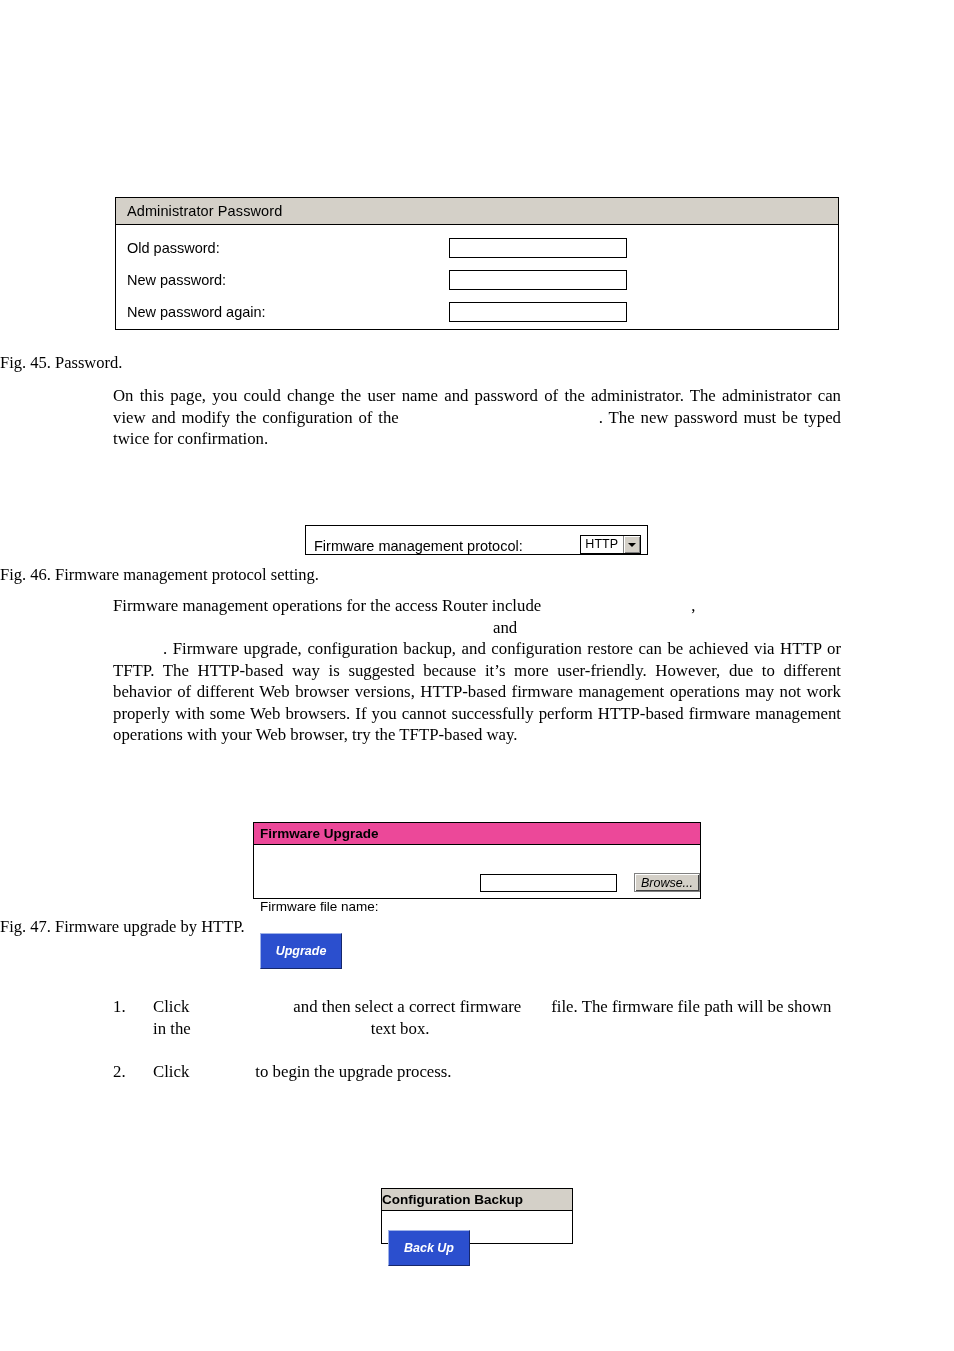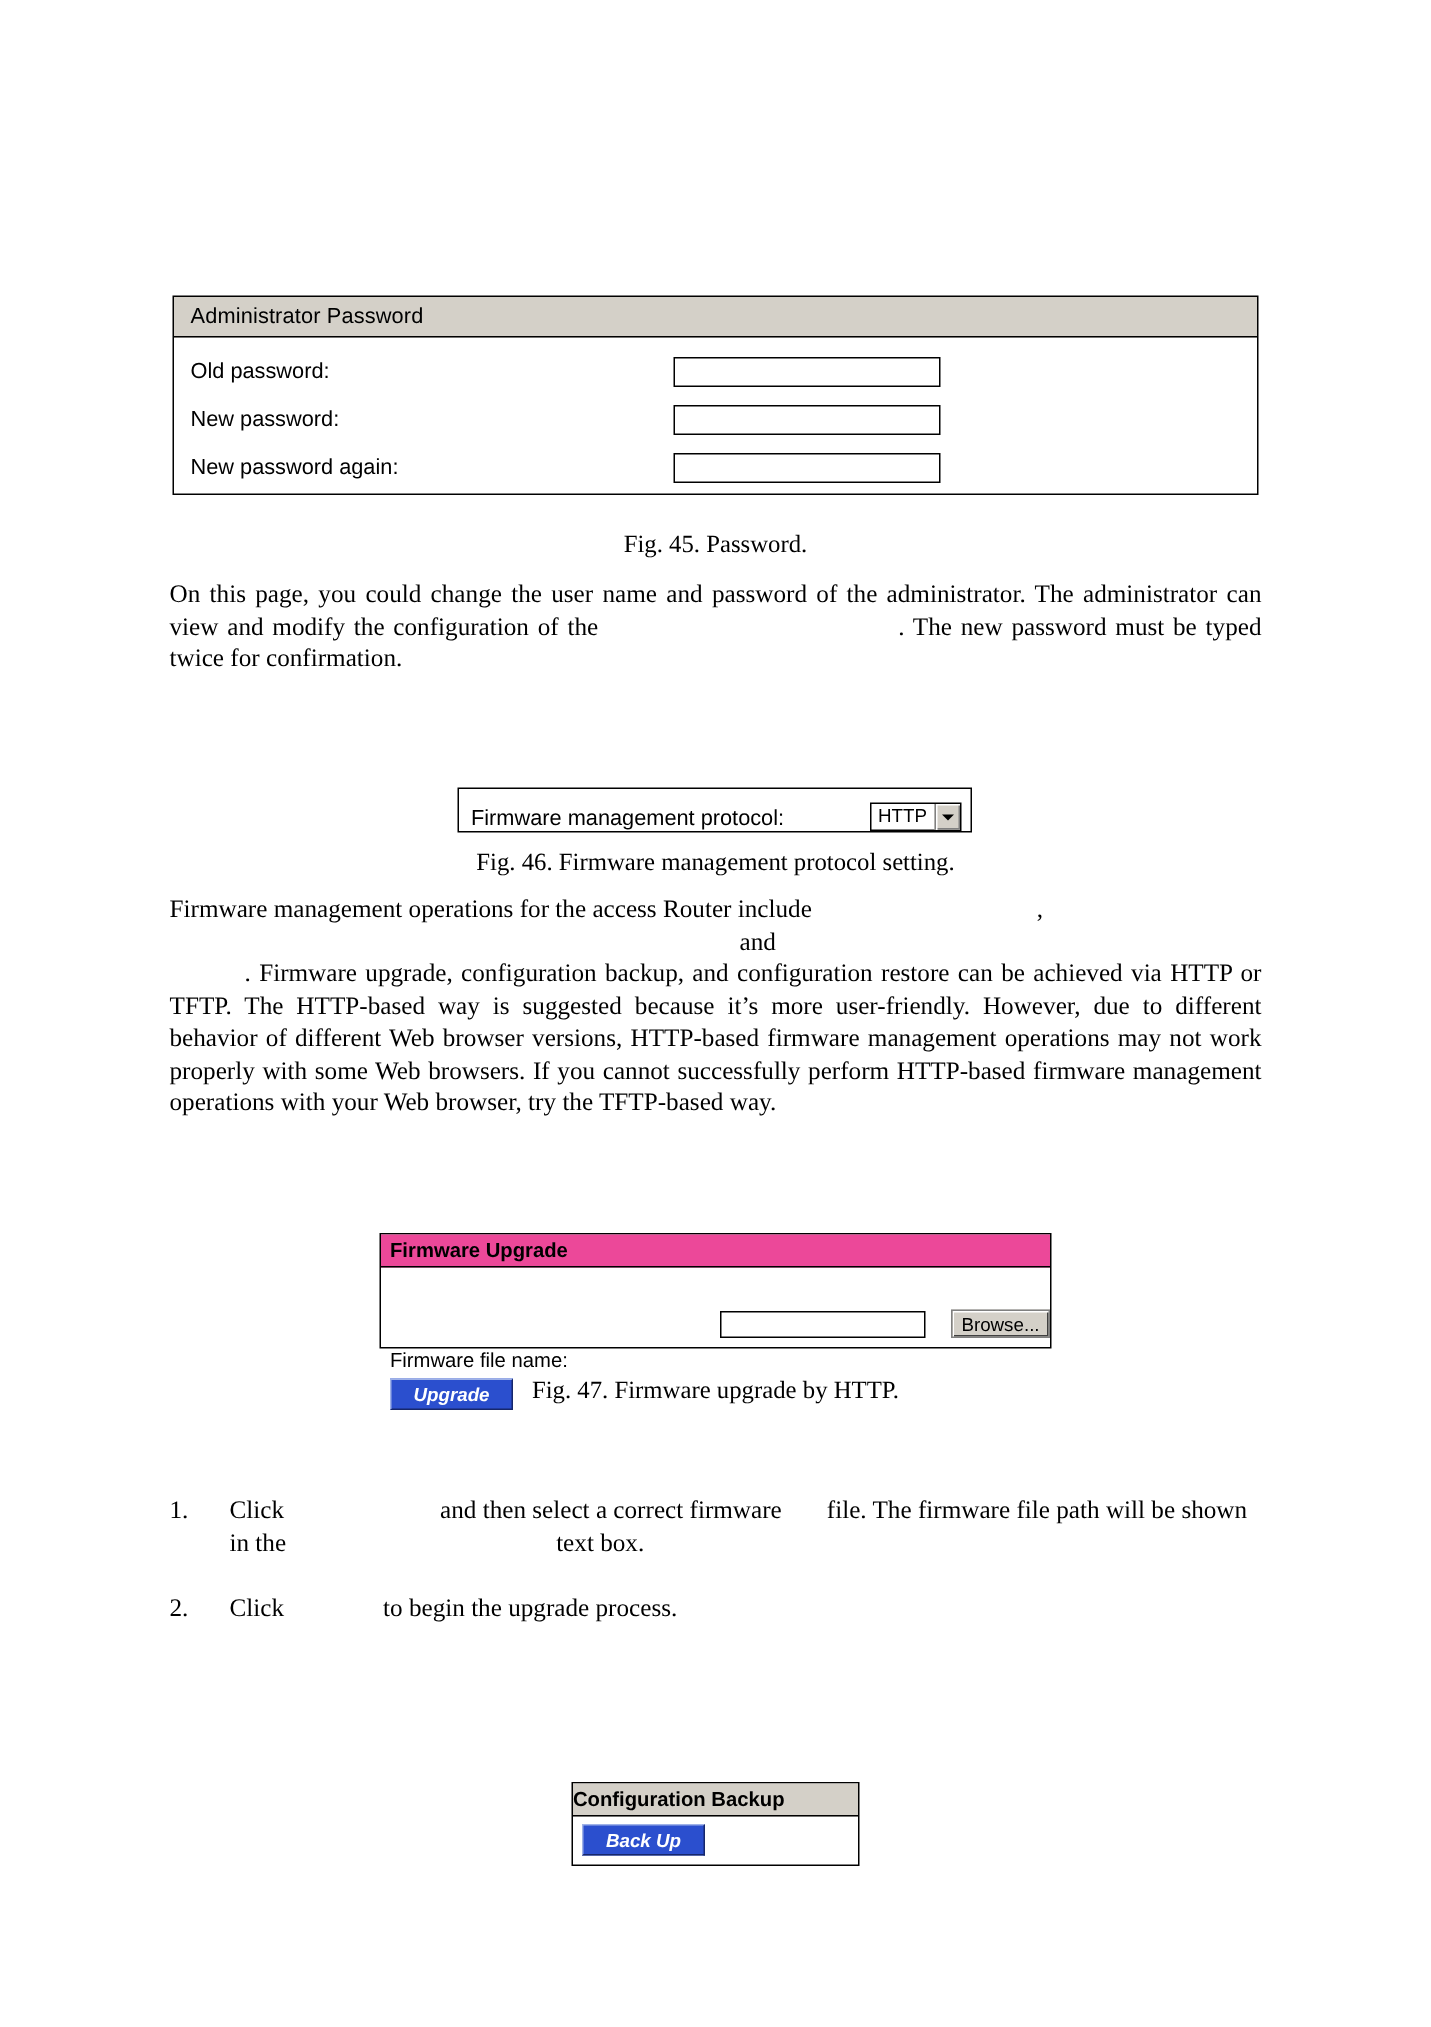"Fig. 45. Password." .caption { text-align: center -> left }
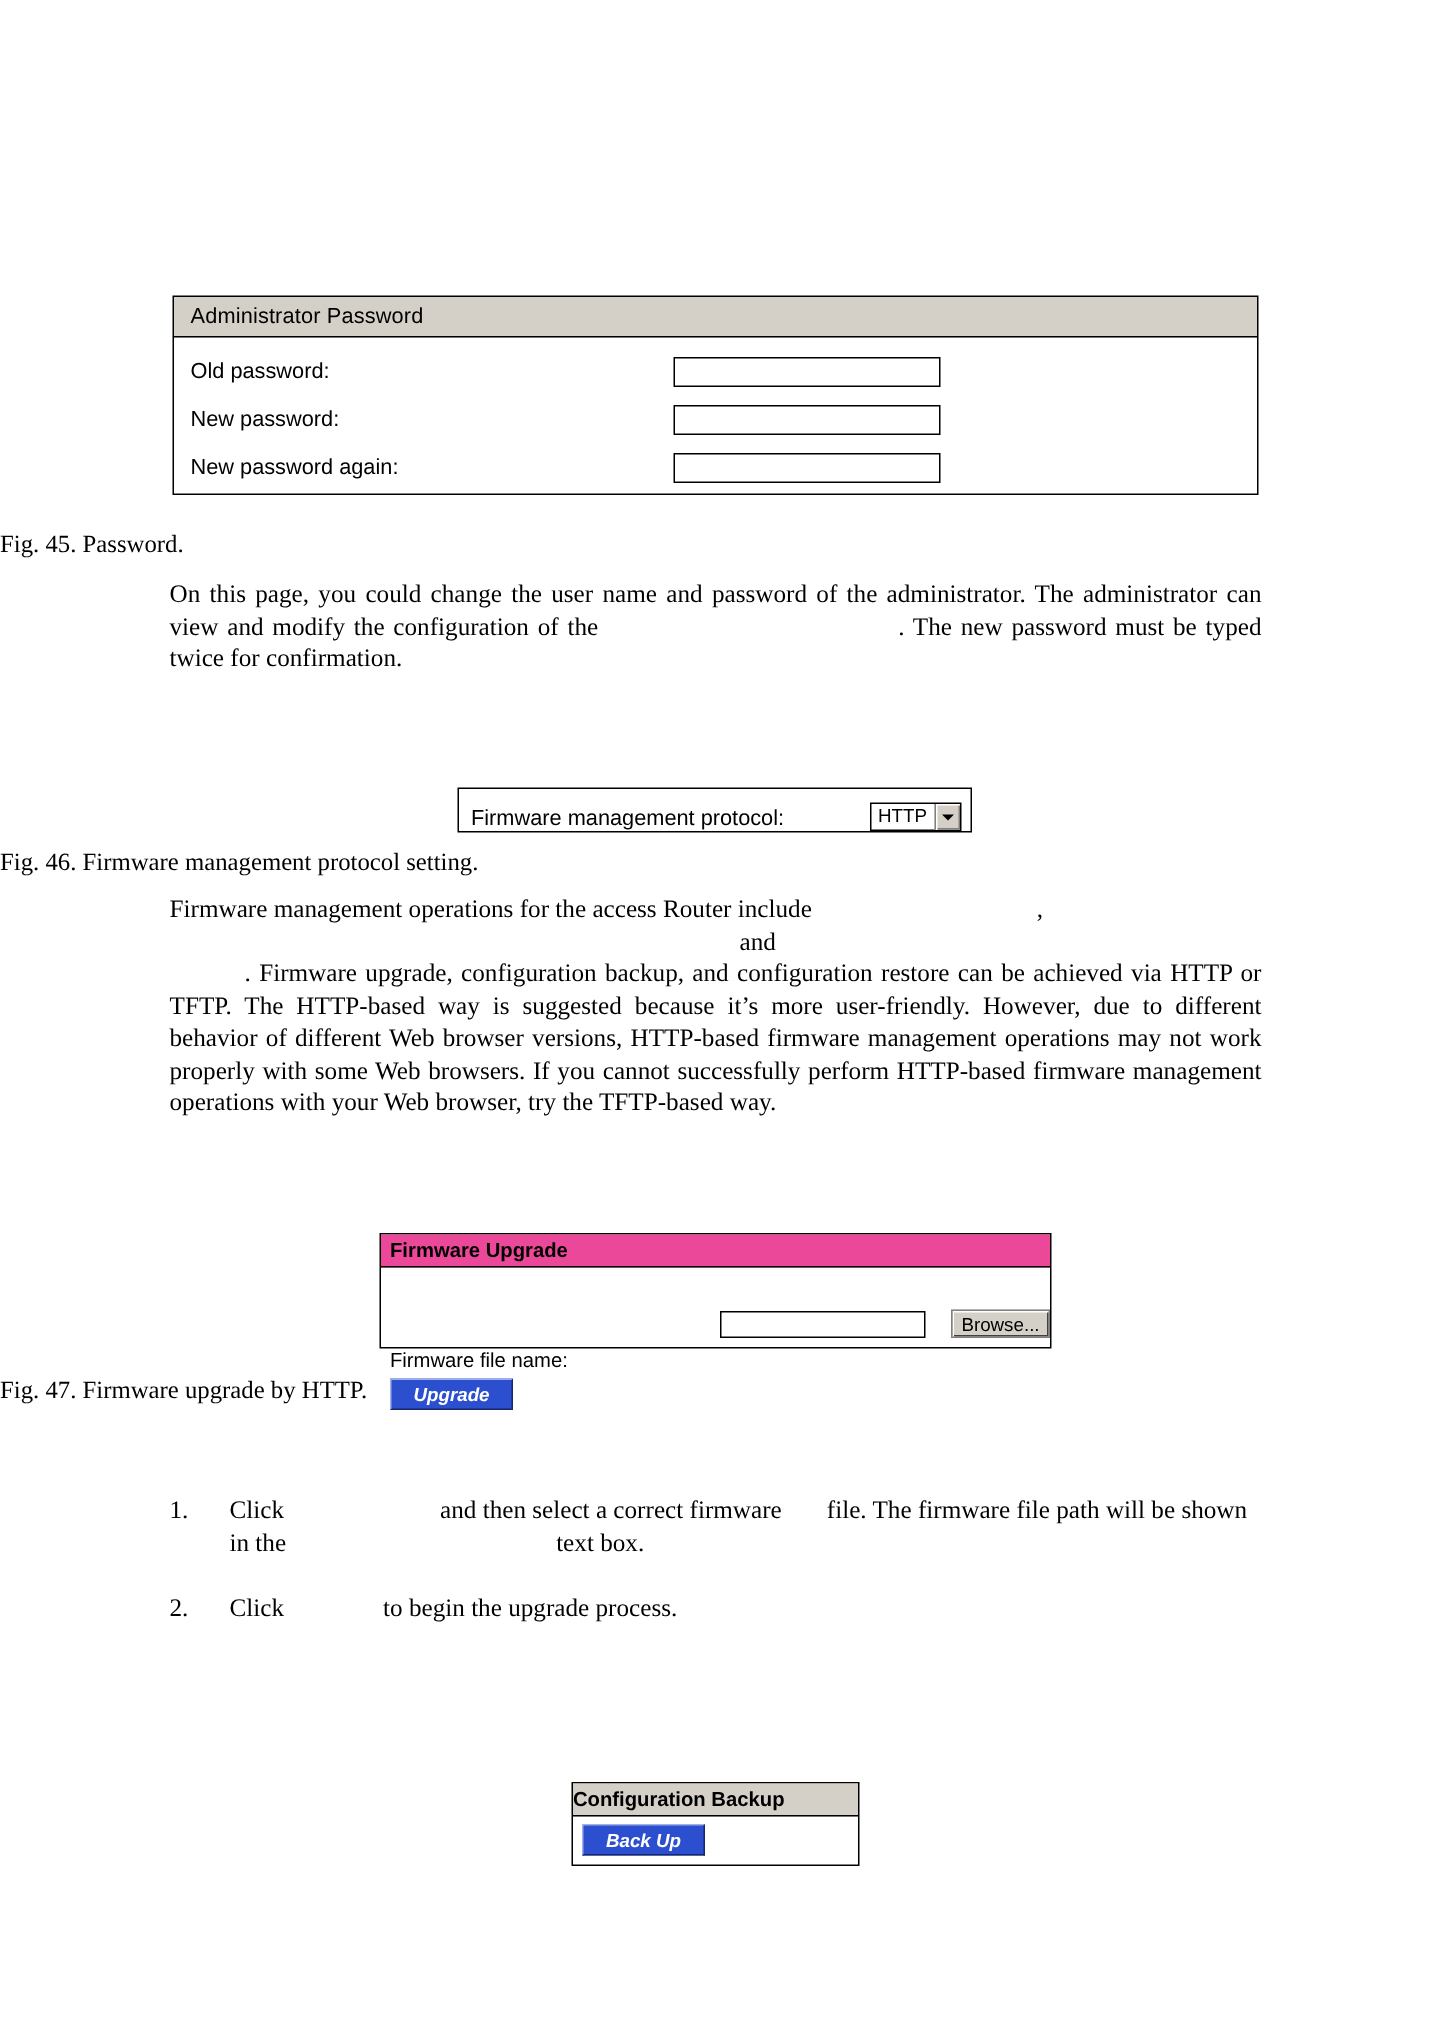"Browse..." .browse-btn { font-style: none -> italic }
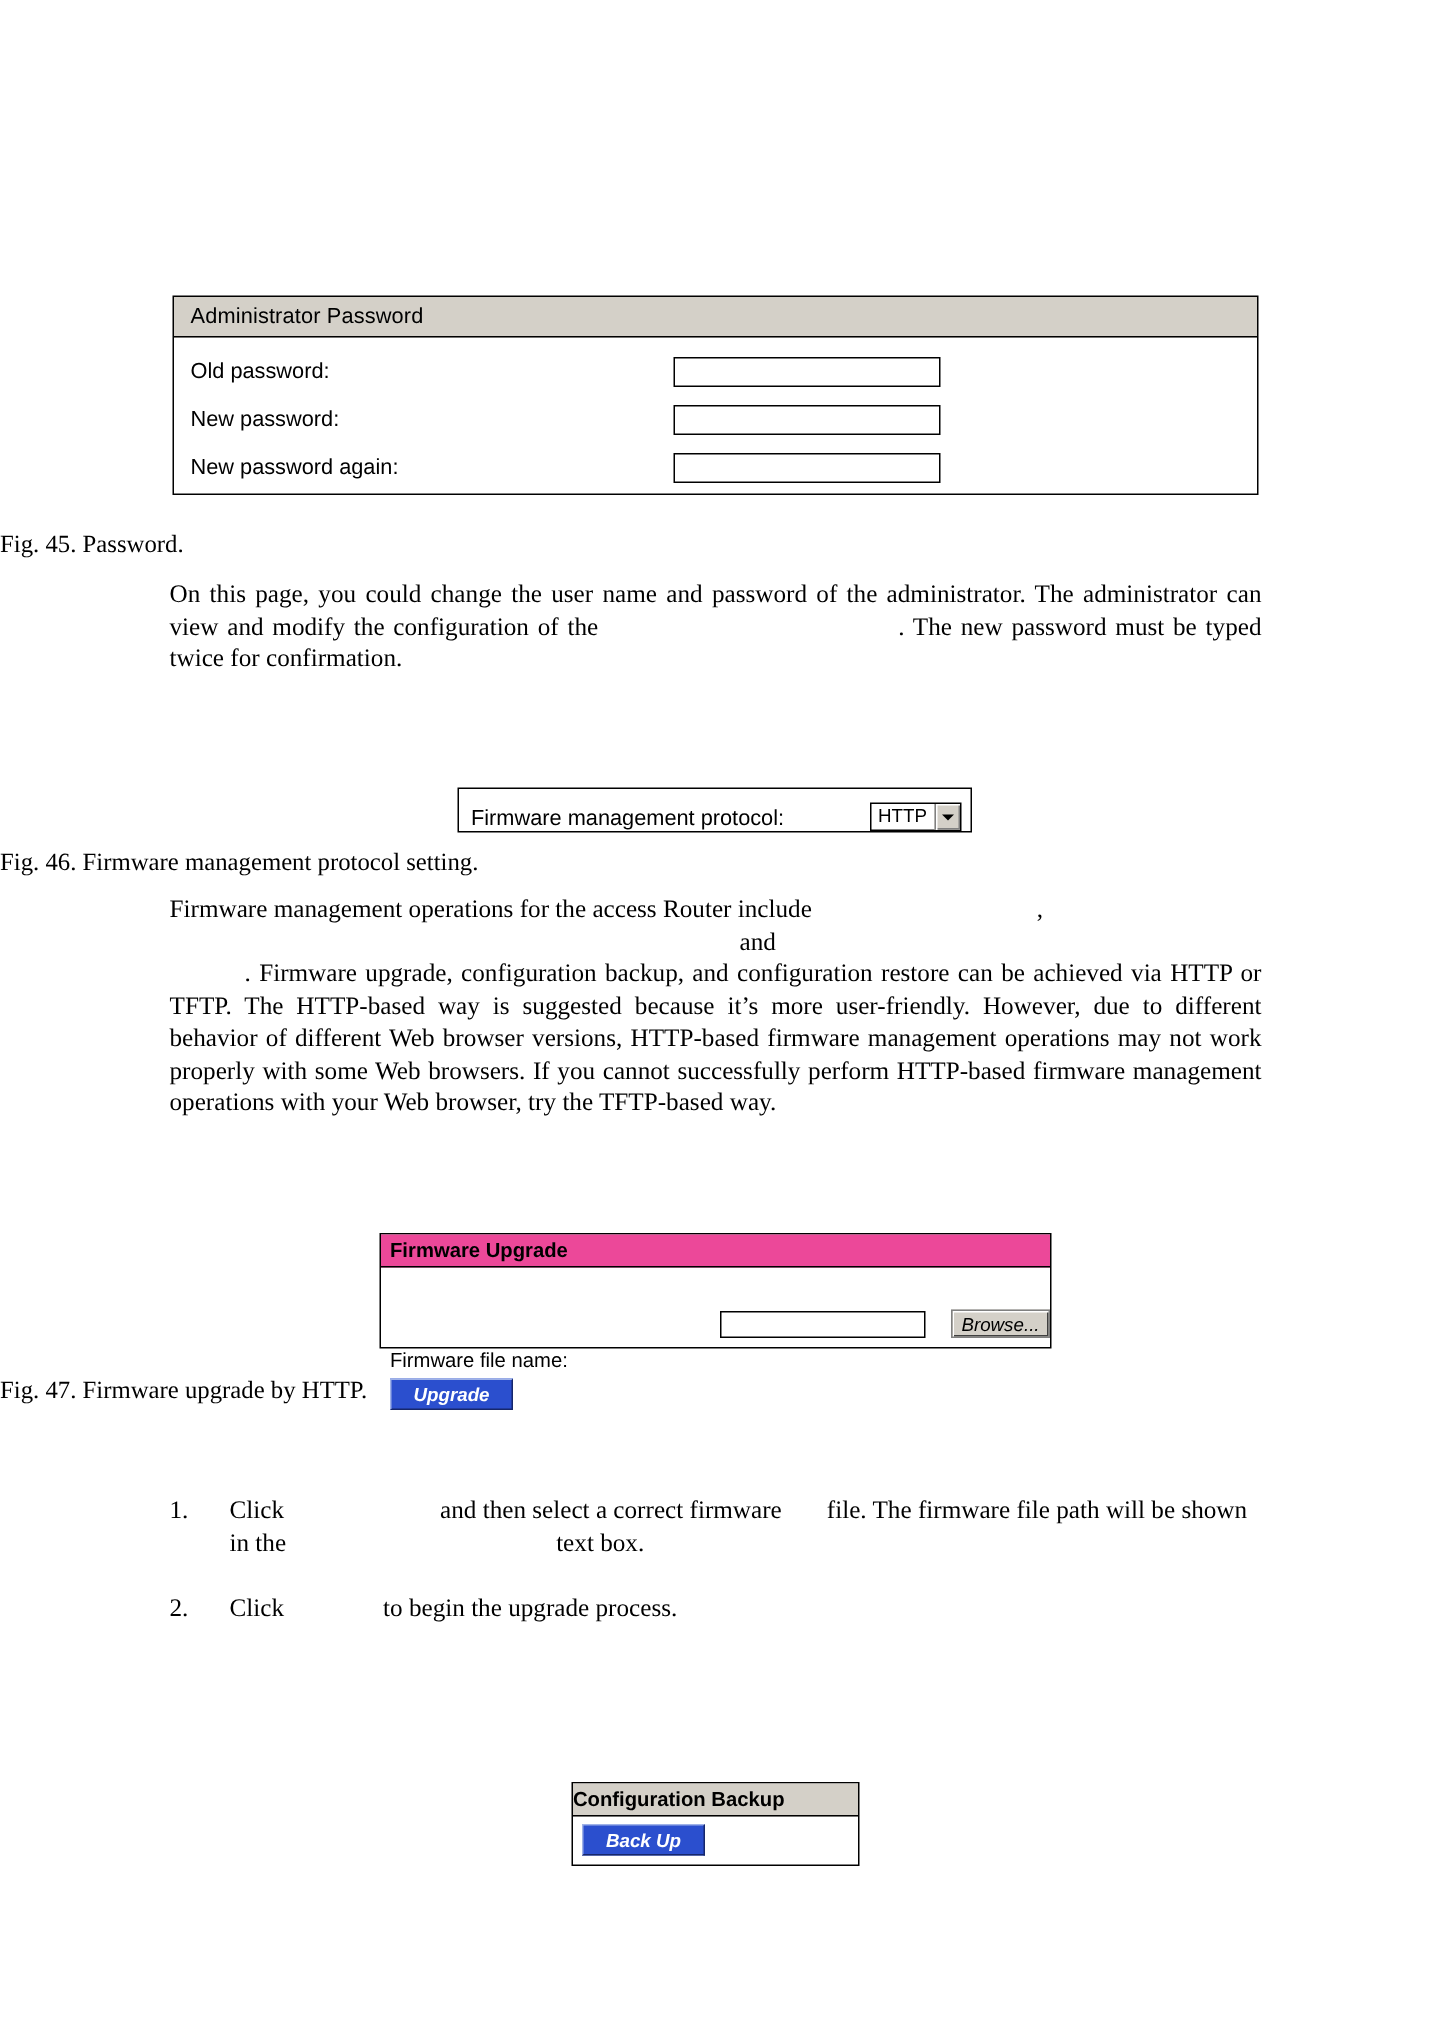"Upgrade" .blue-btn { height: 21px -> 36px; margin: 5px 0 0 6px -> 19px 0 0 6px }
